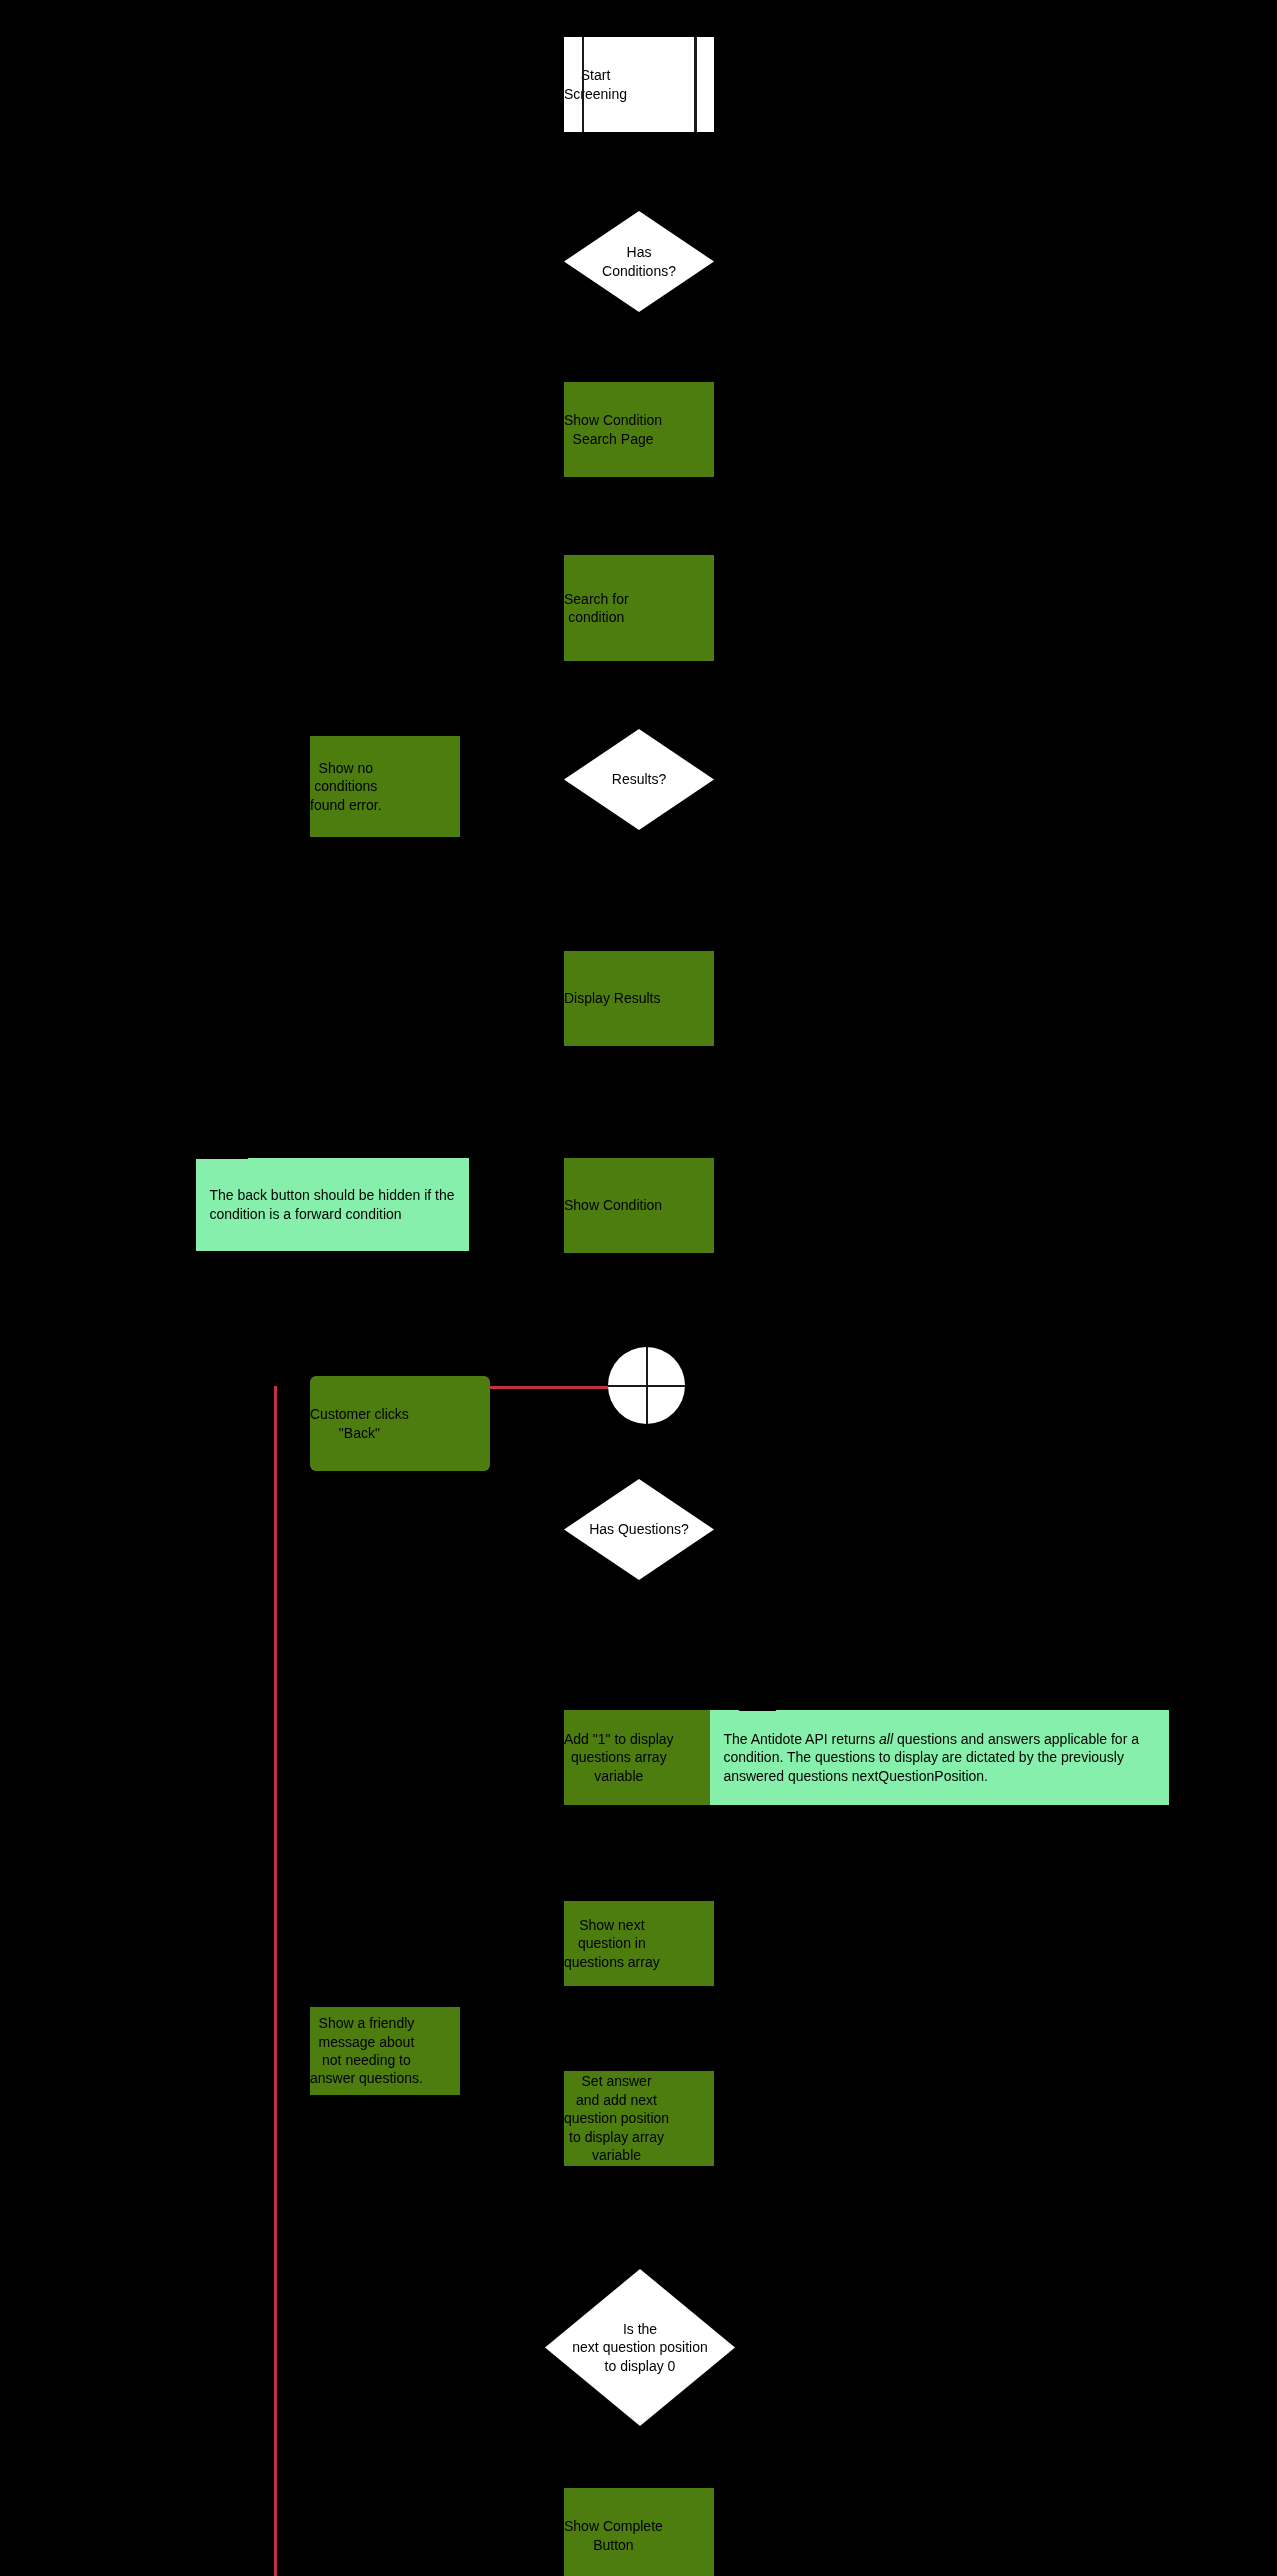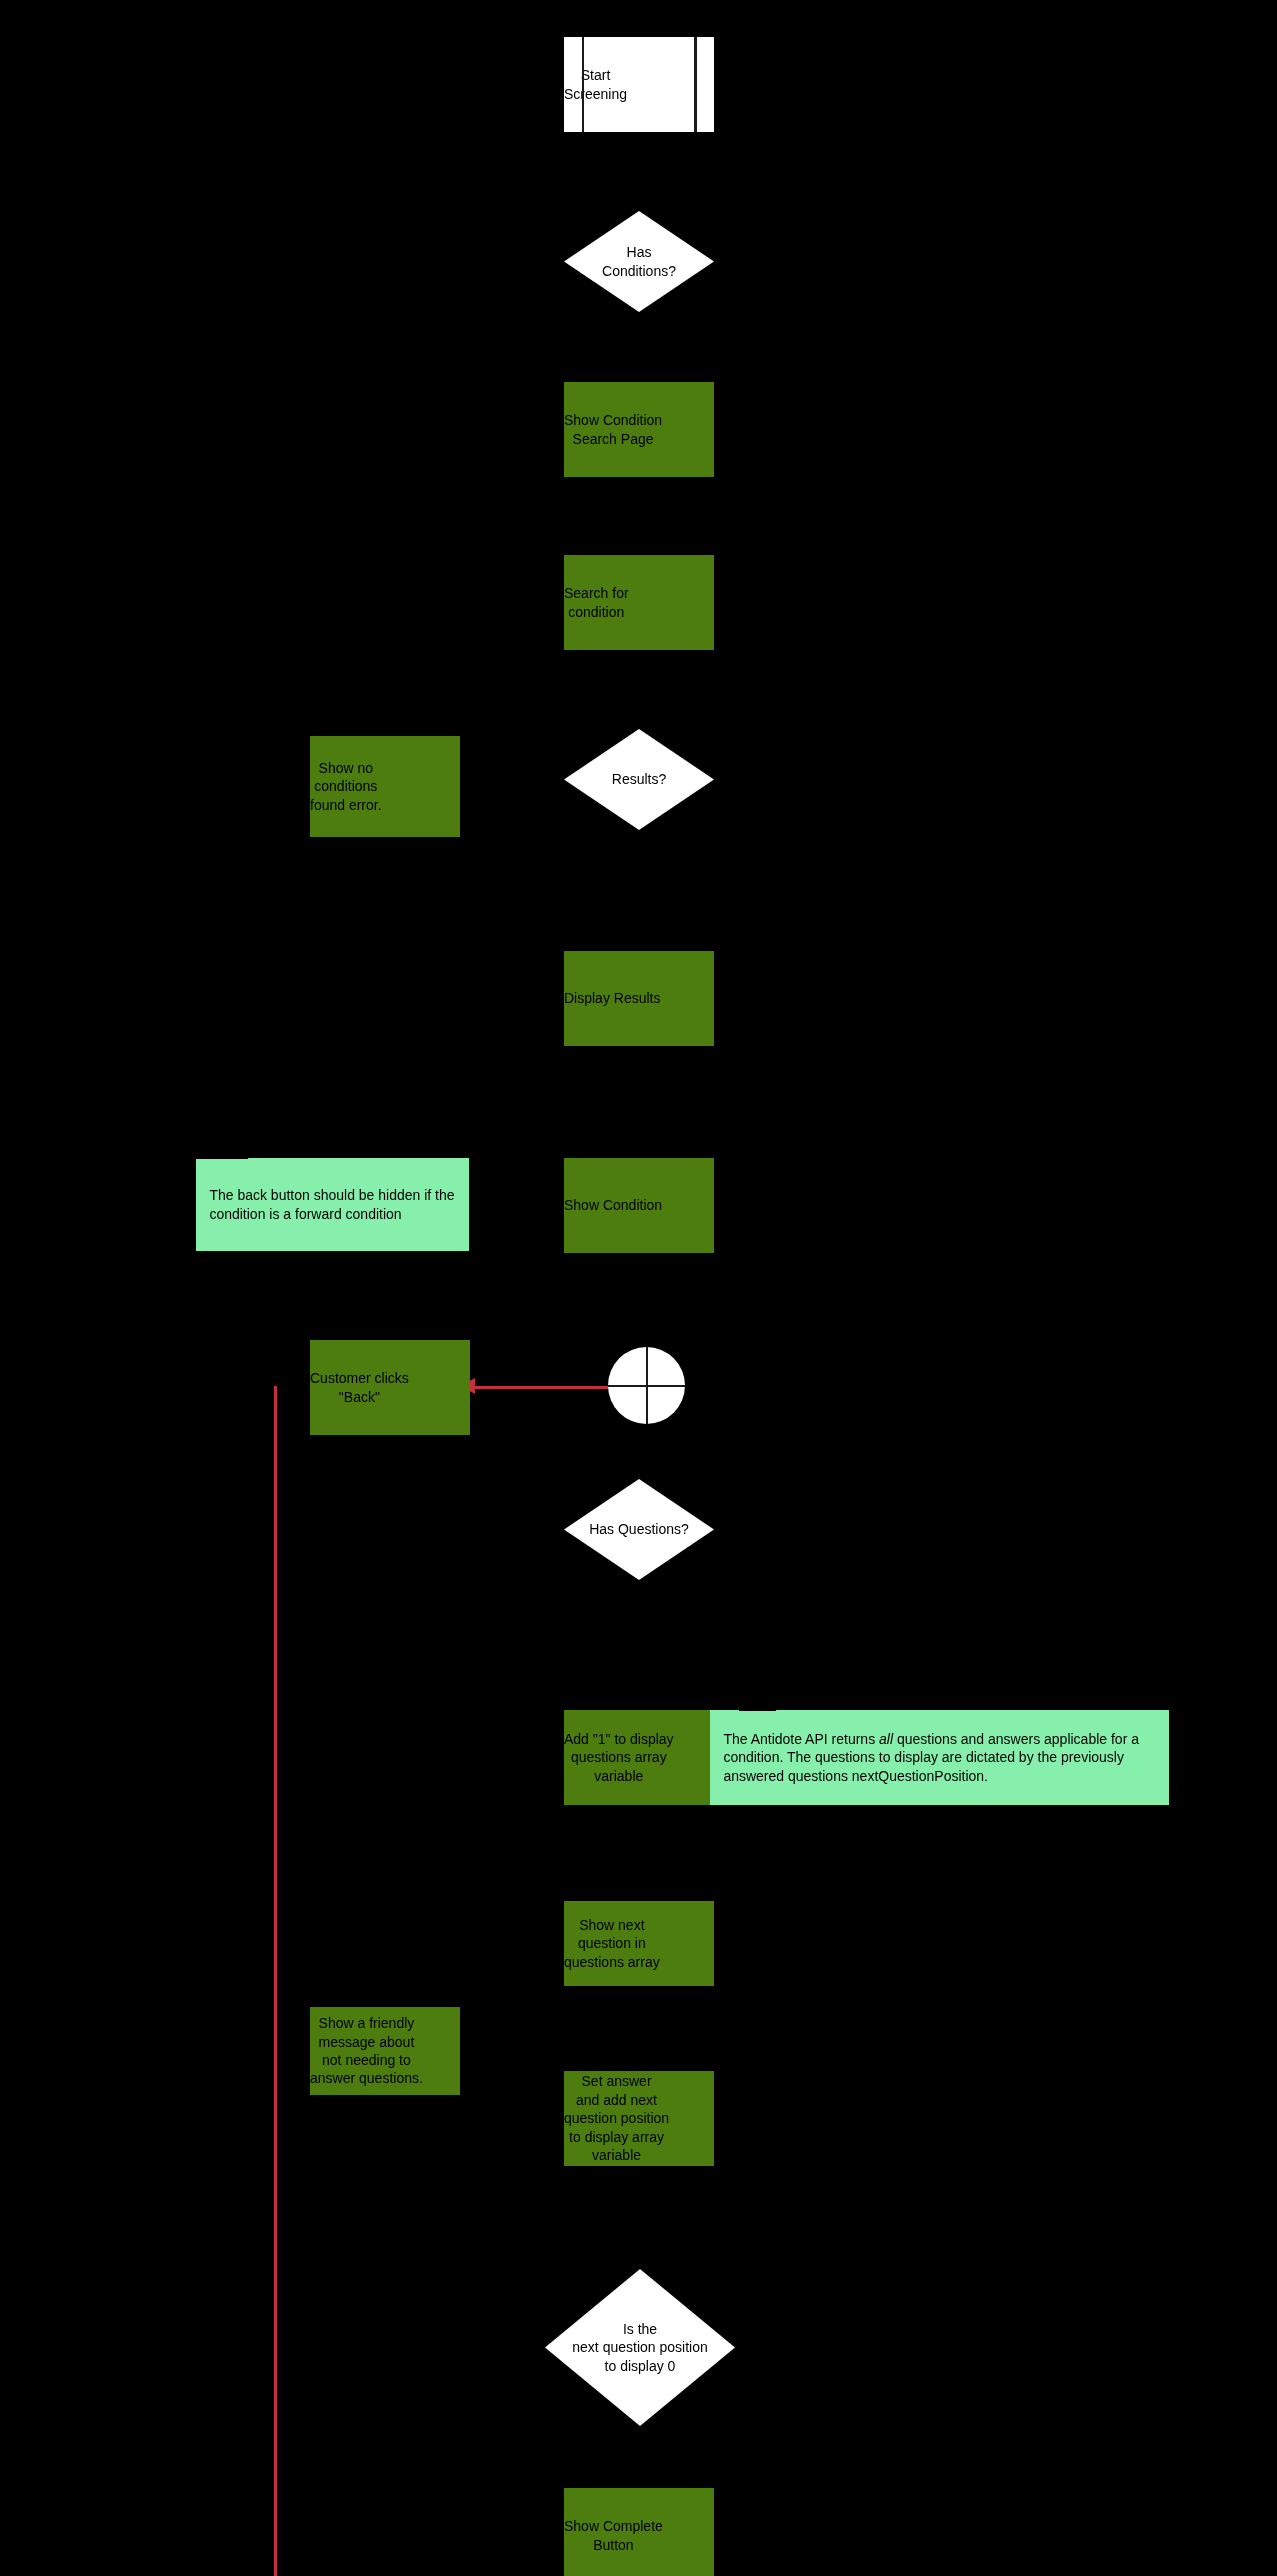"Search for" div.node { height: 95px -> 106px }
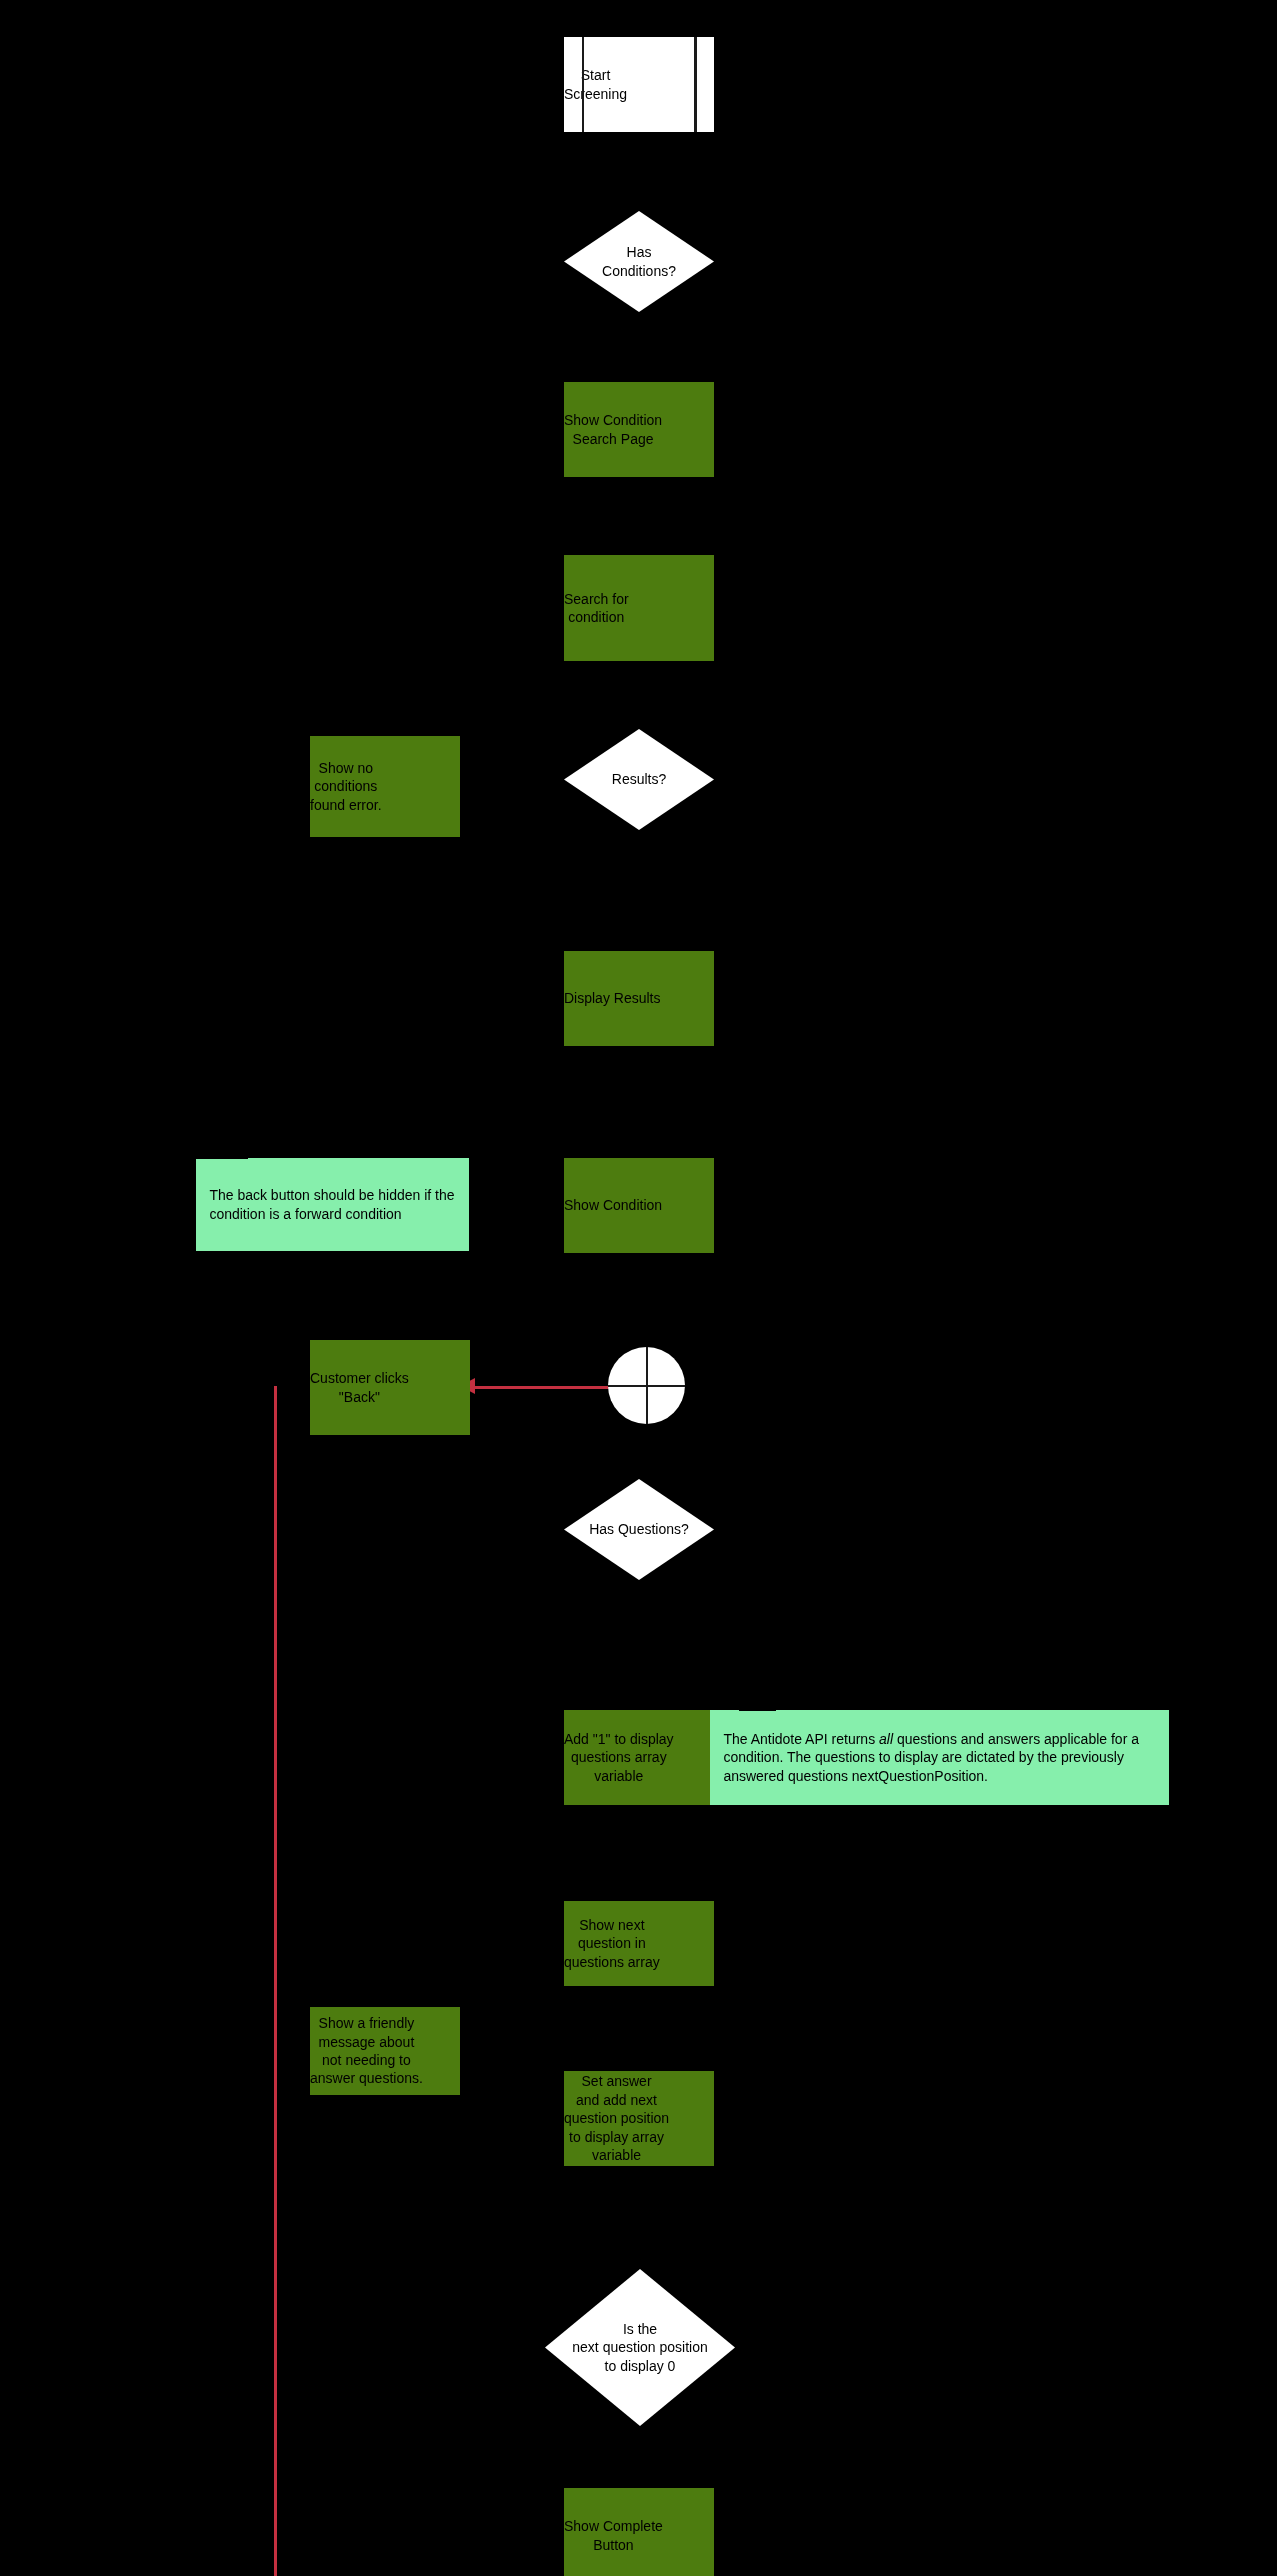"Customer clicks" div.node { border-radius: none -> 6px; top: 1340px -> 1376px; width: 160px -> 180px }
